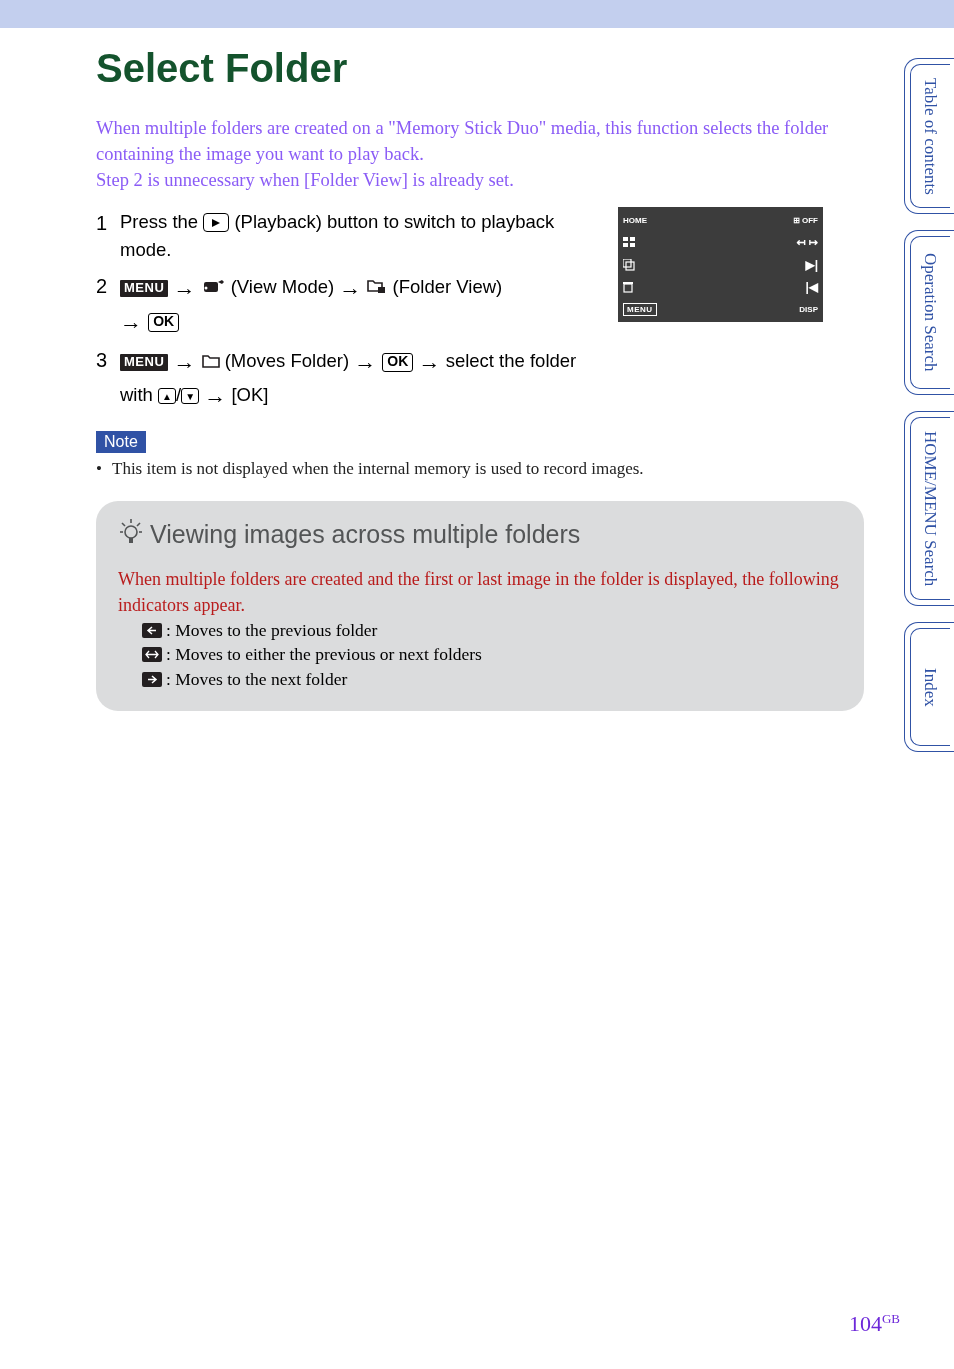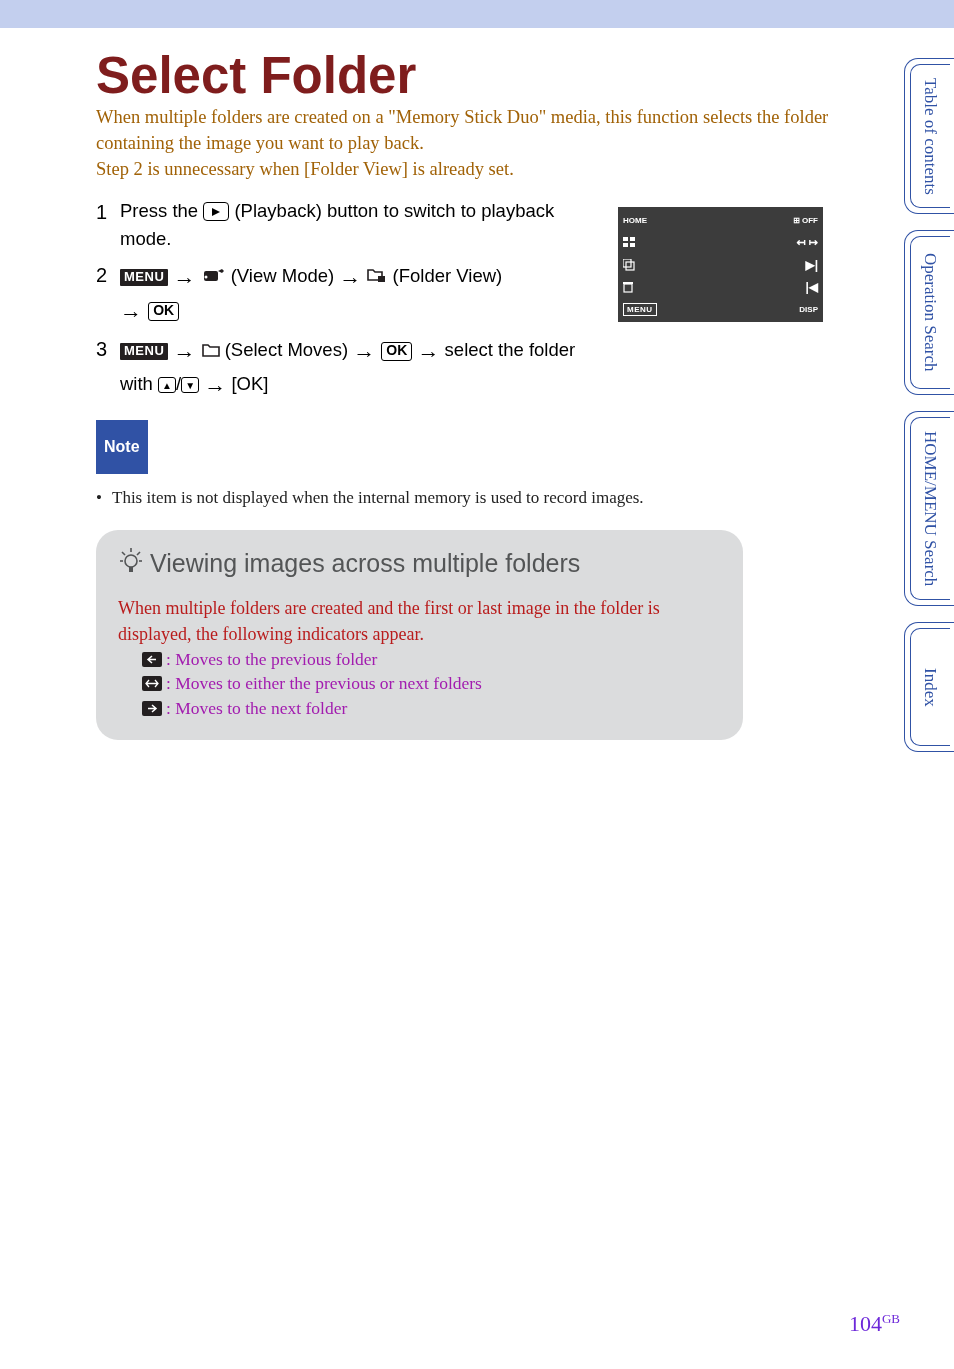"Select Folder" .page-title { color: #7f1d1d -> #14532d; font-size: 51px -> 40px; margin-bottom: none -> 25px }
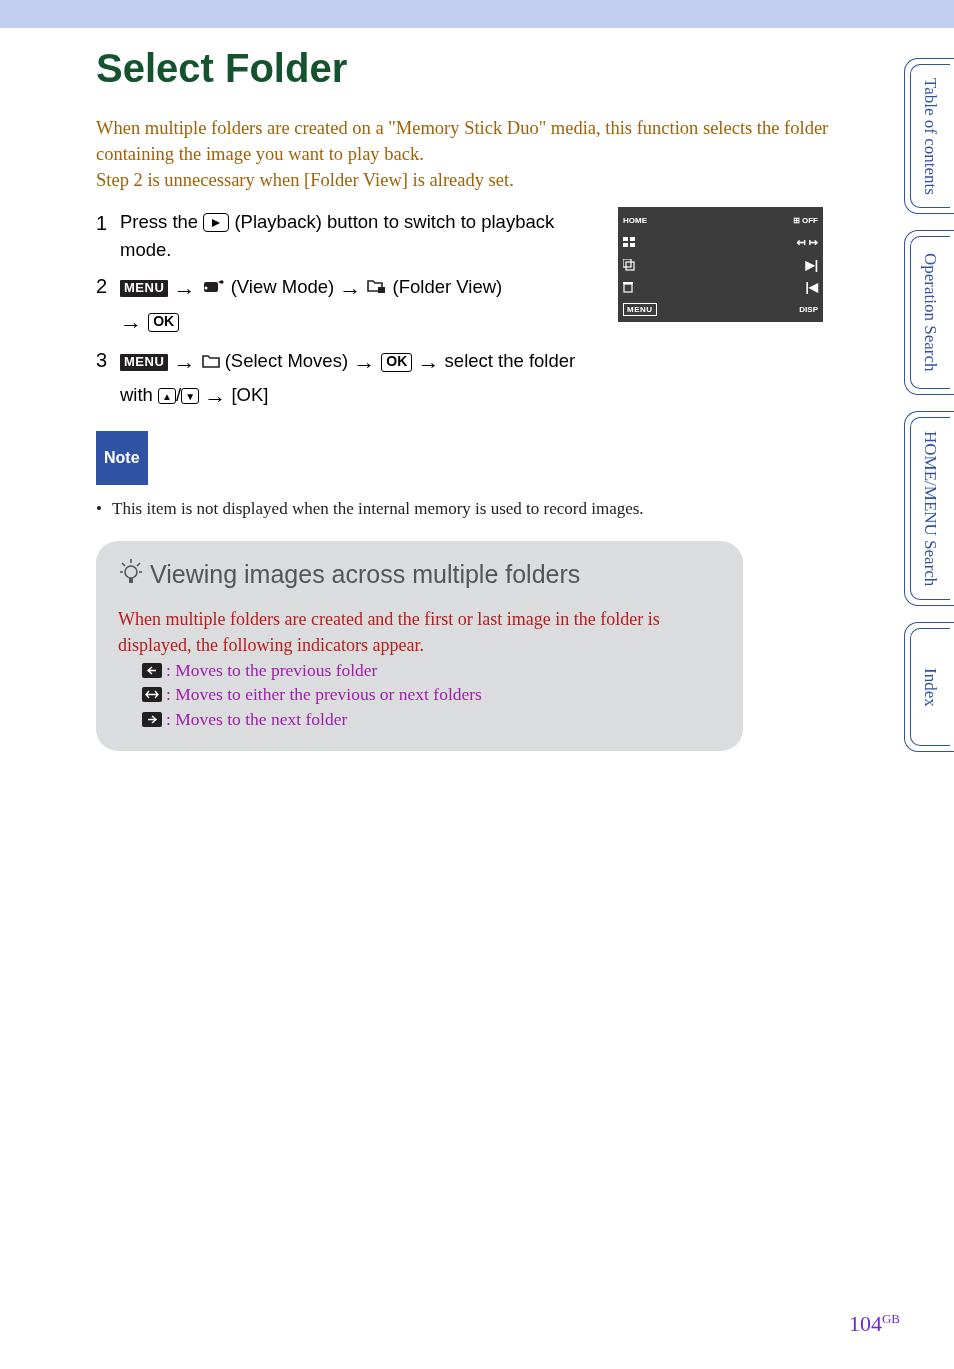"When multiple folders are created on" .intro { color: #a16207 -> #8b5cf6 }
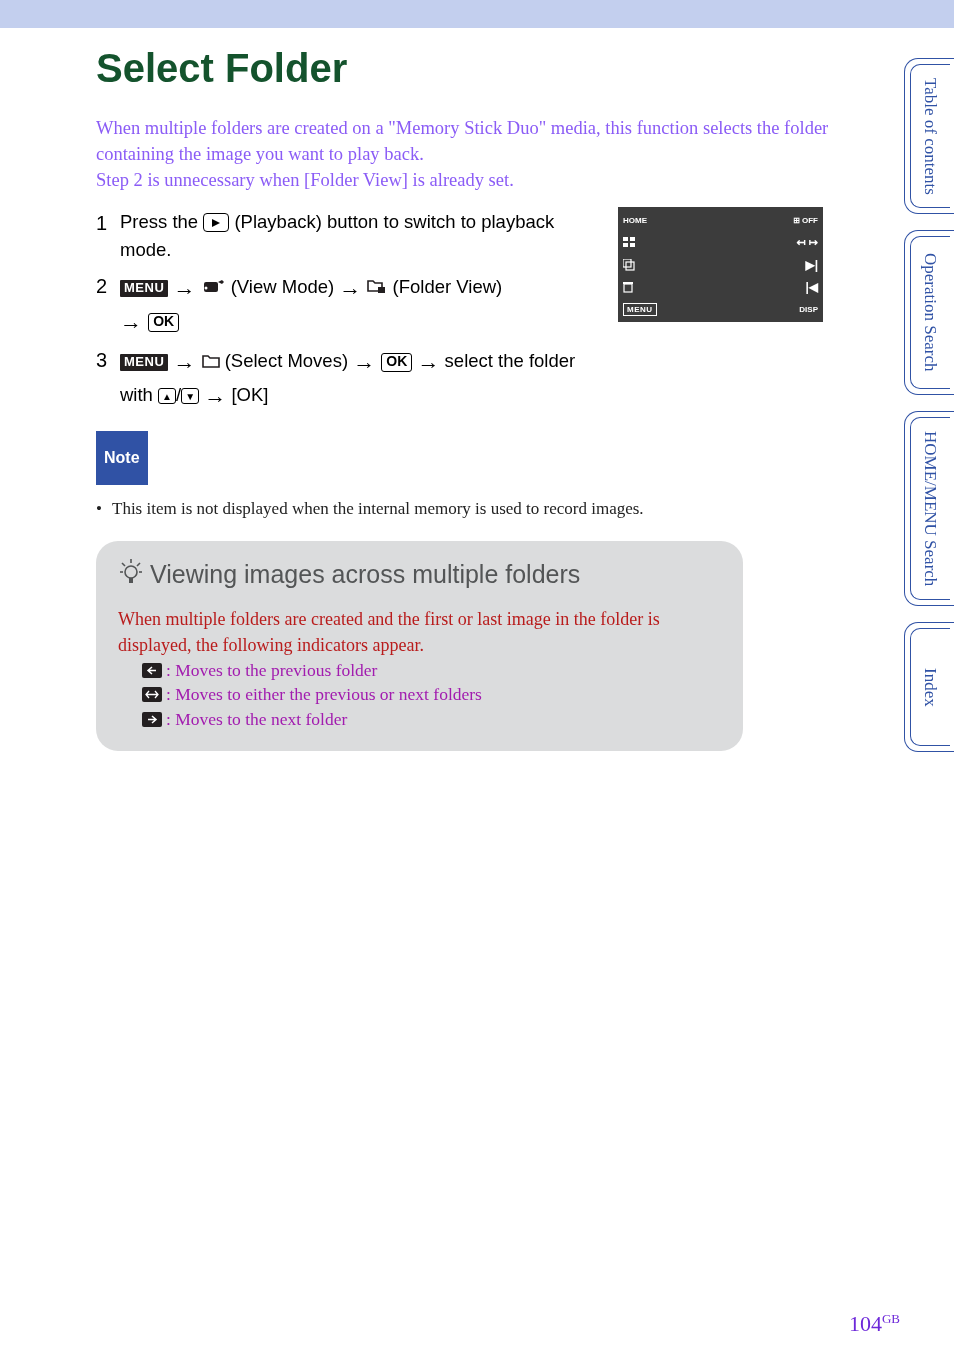"(Select Moves)" span { text: Select Moves -> Moves Folder }
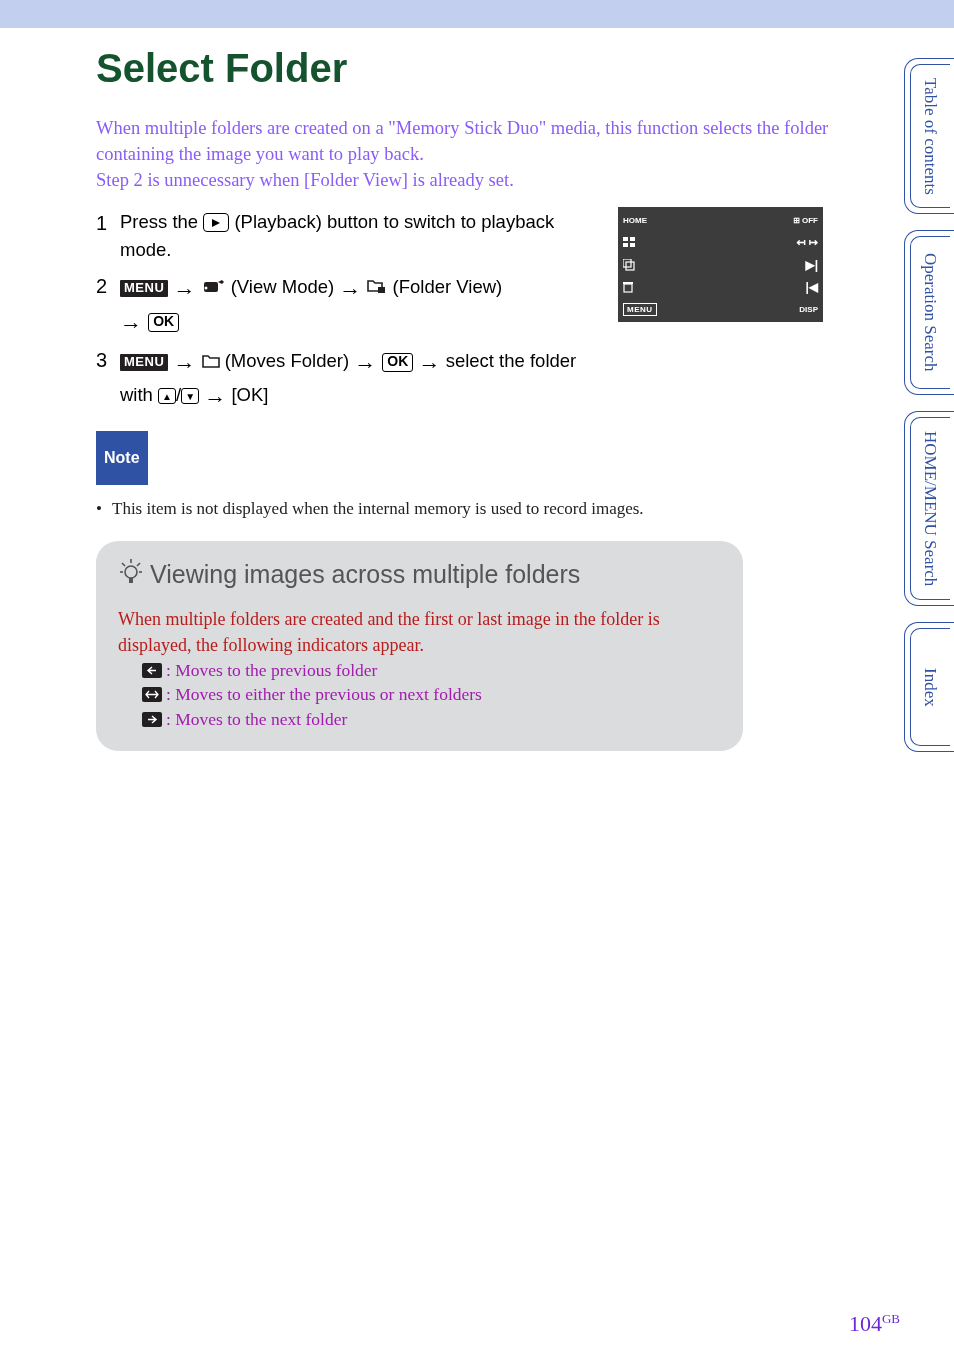"Note" .note-tag { font-weight: bold -> normal; margin-bottom: 14px -> 6px; padding: 18px 8px -> 2px 8px }
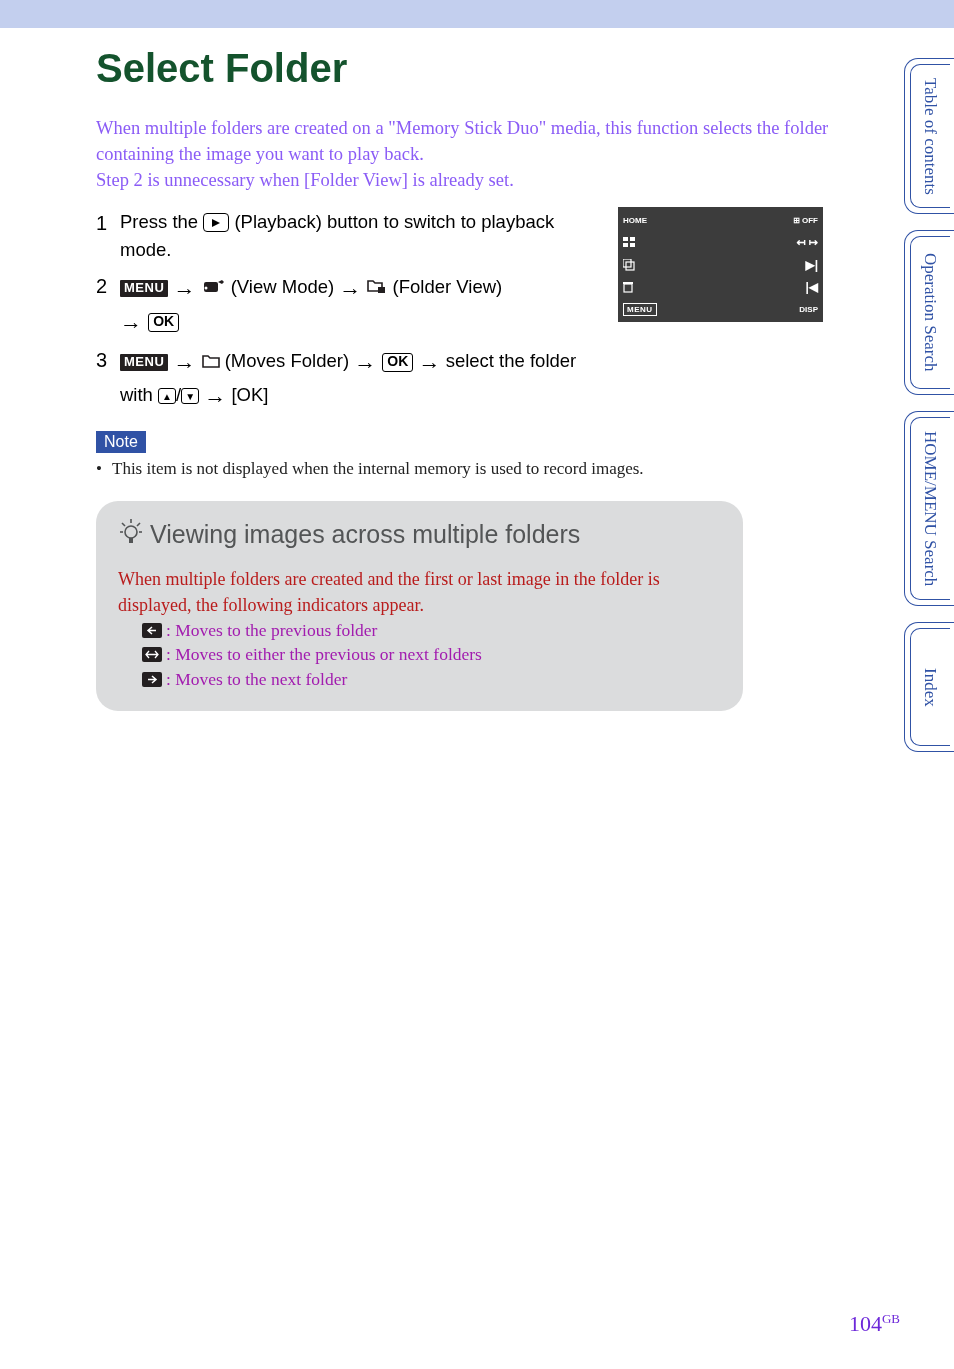"Viewing images across multiple folders" .tip-box { width: 647px -> 768px }
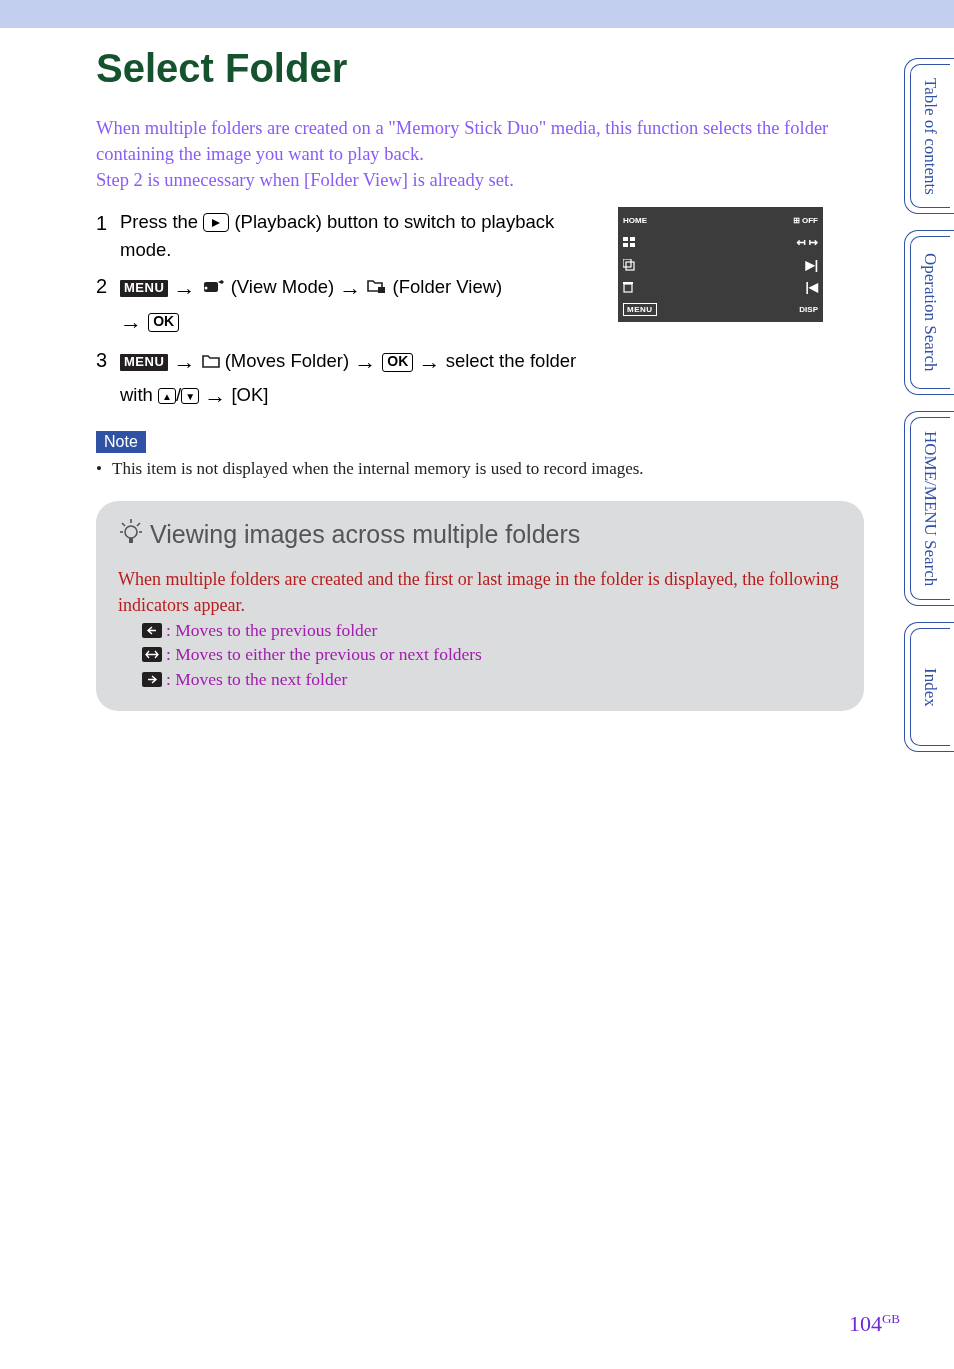": Moves to the previous" .tip-row { color: #a21caf -> #000000 }
